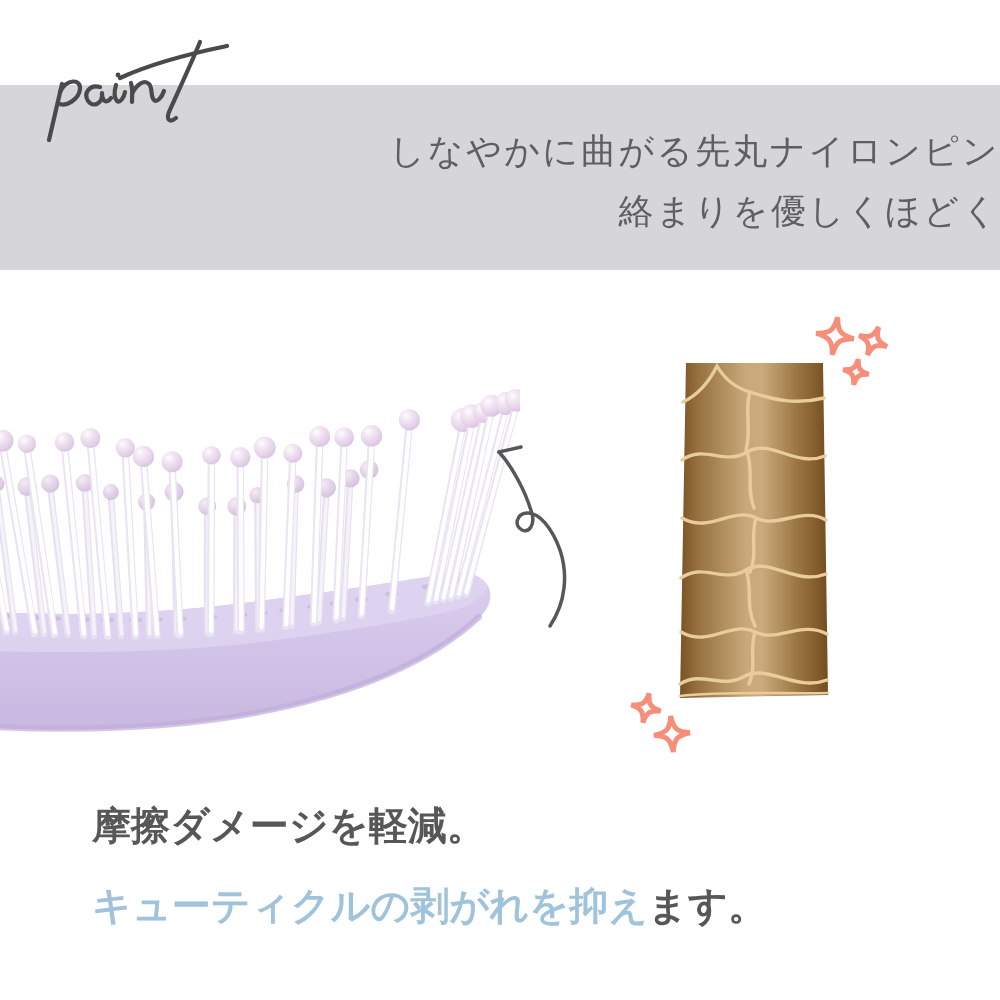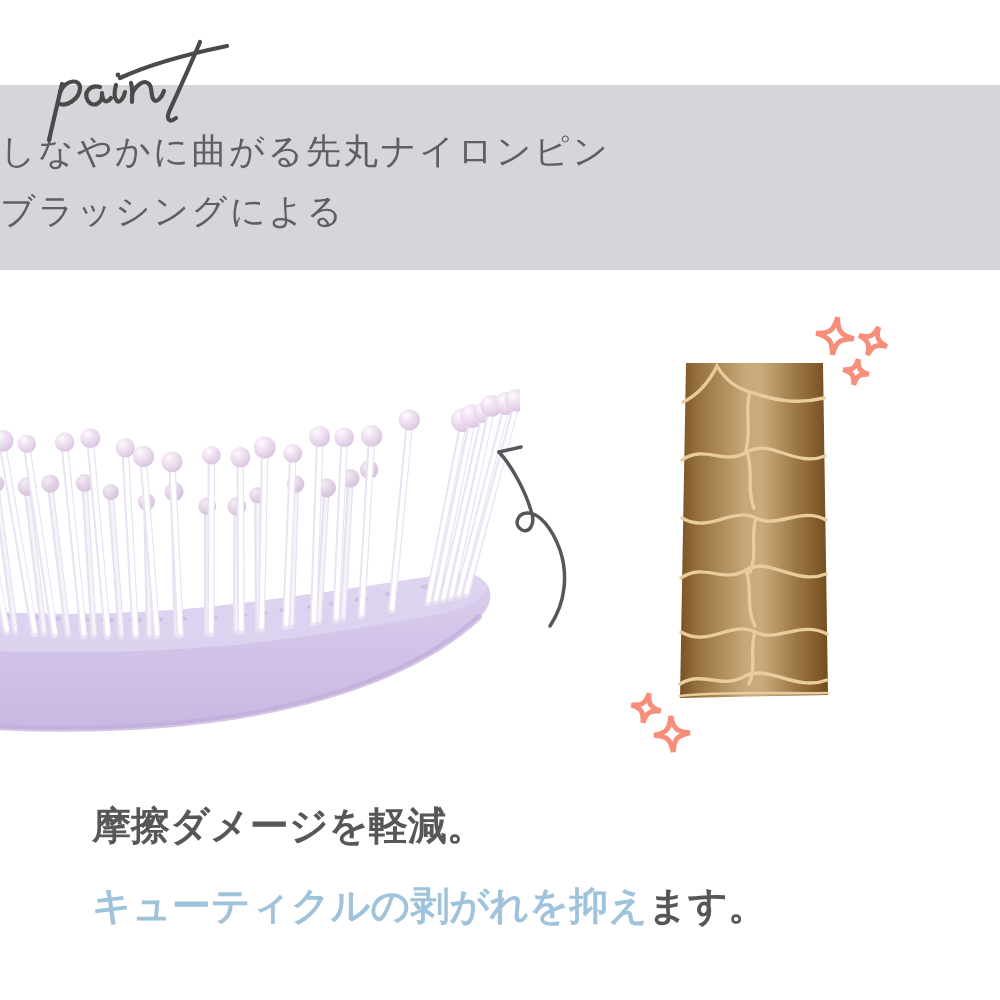"しなやかに曲がる先丸ナイロンピン" .banner { align-items: flex-start -> flex-end }
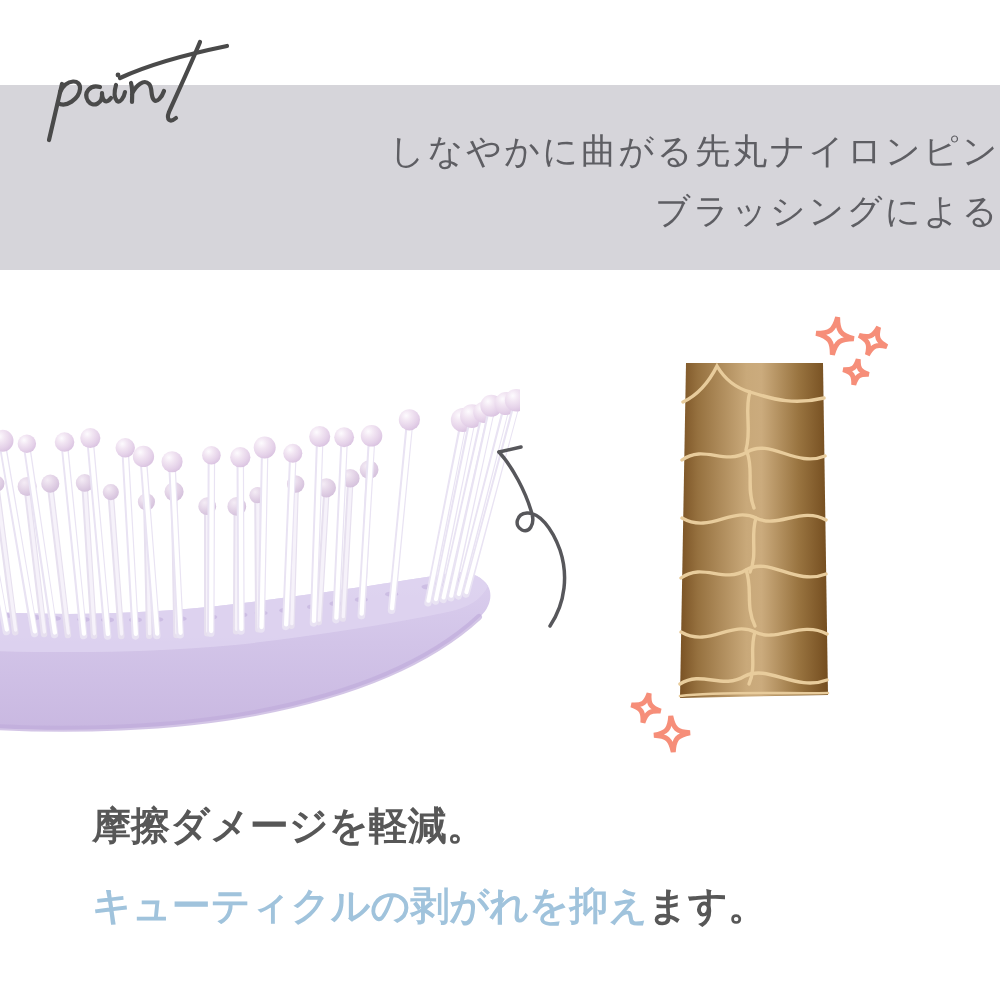"ブラッシングによる" div.banner-line { text: ブラッシングによる -> 絡まりを優しくほどく }
